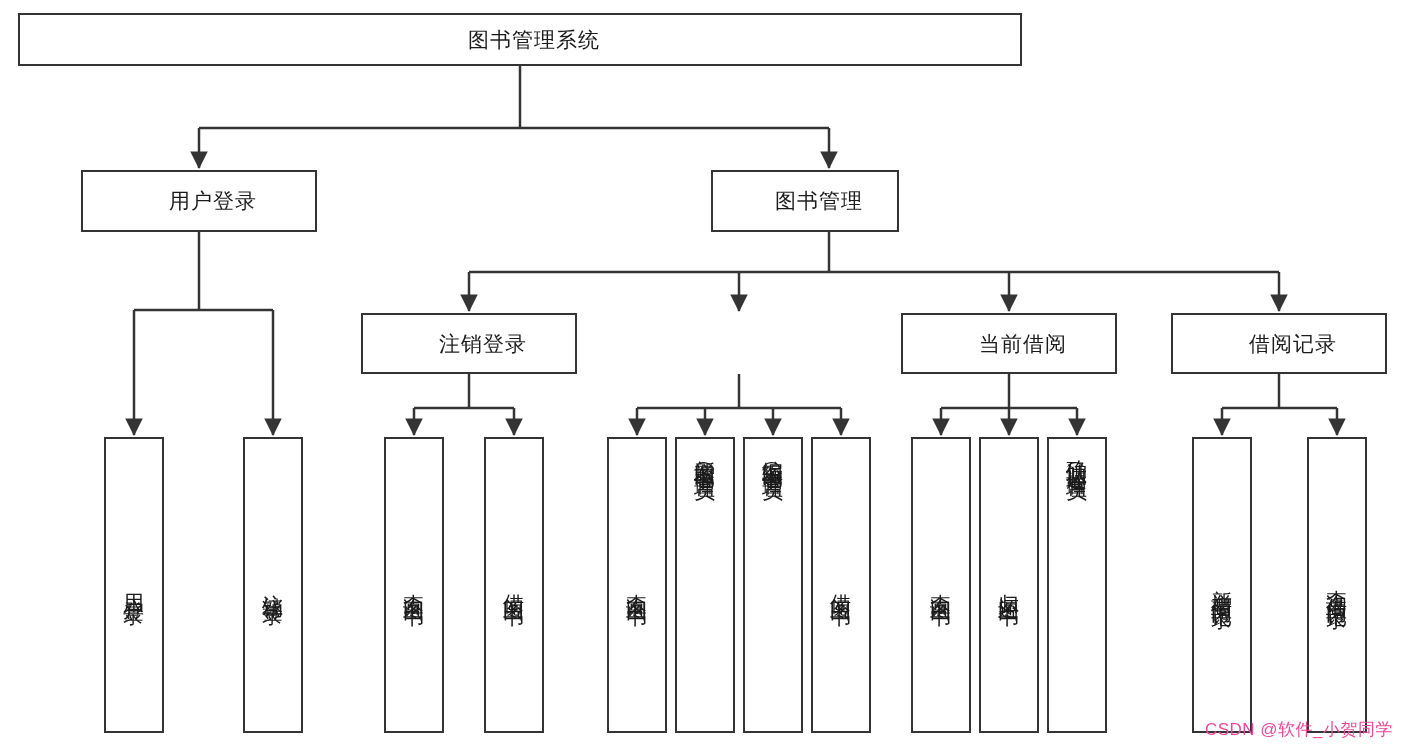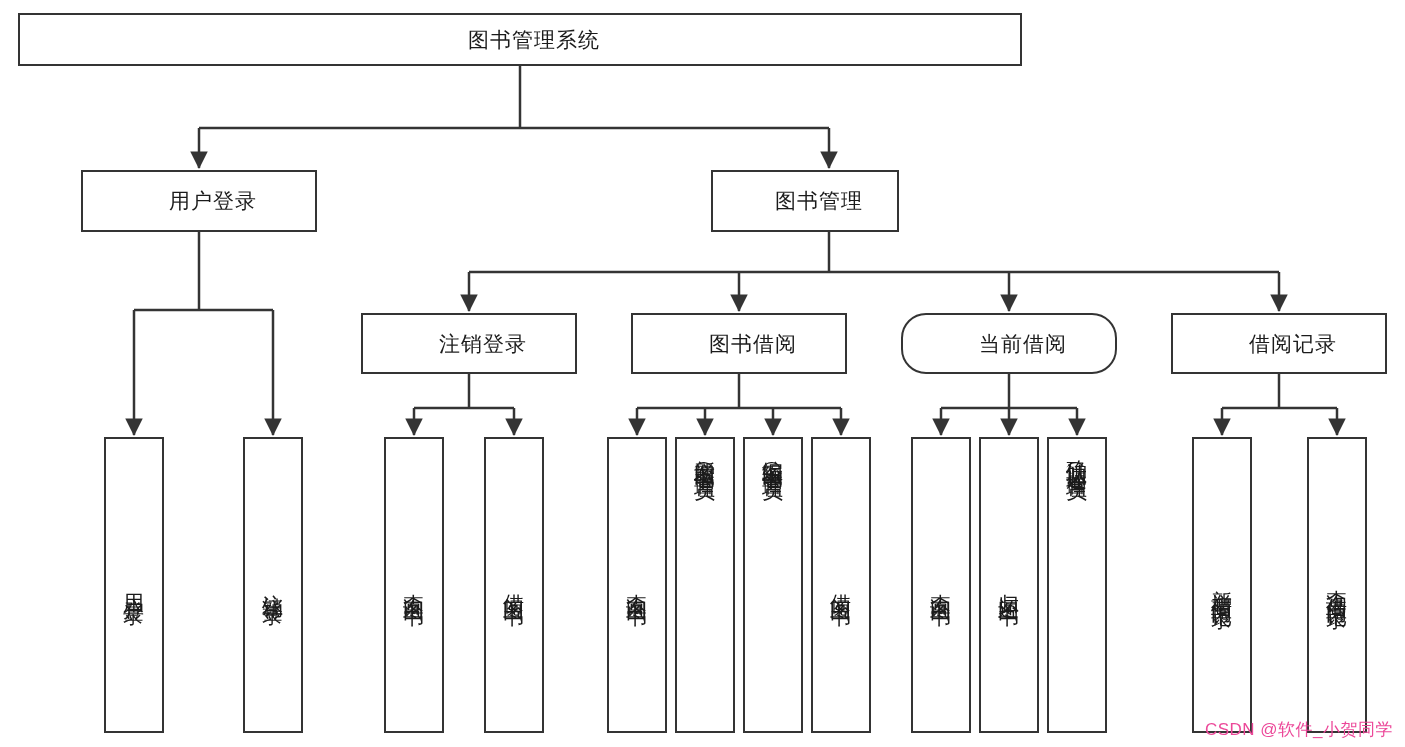"图书借阅" div.node-box { html: <div> <span>图书借阅</span> </div> -> none }
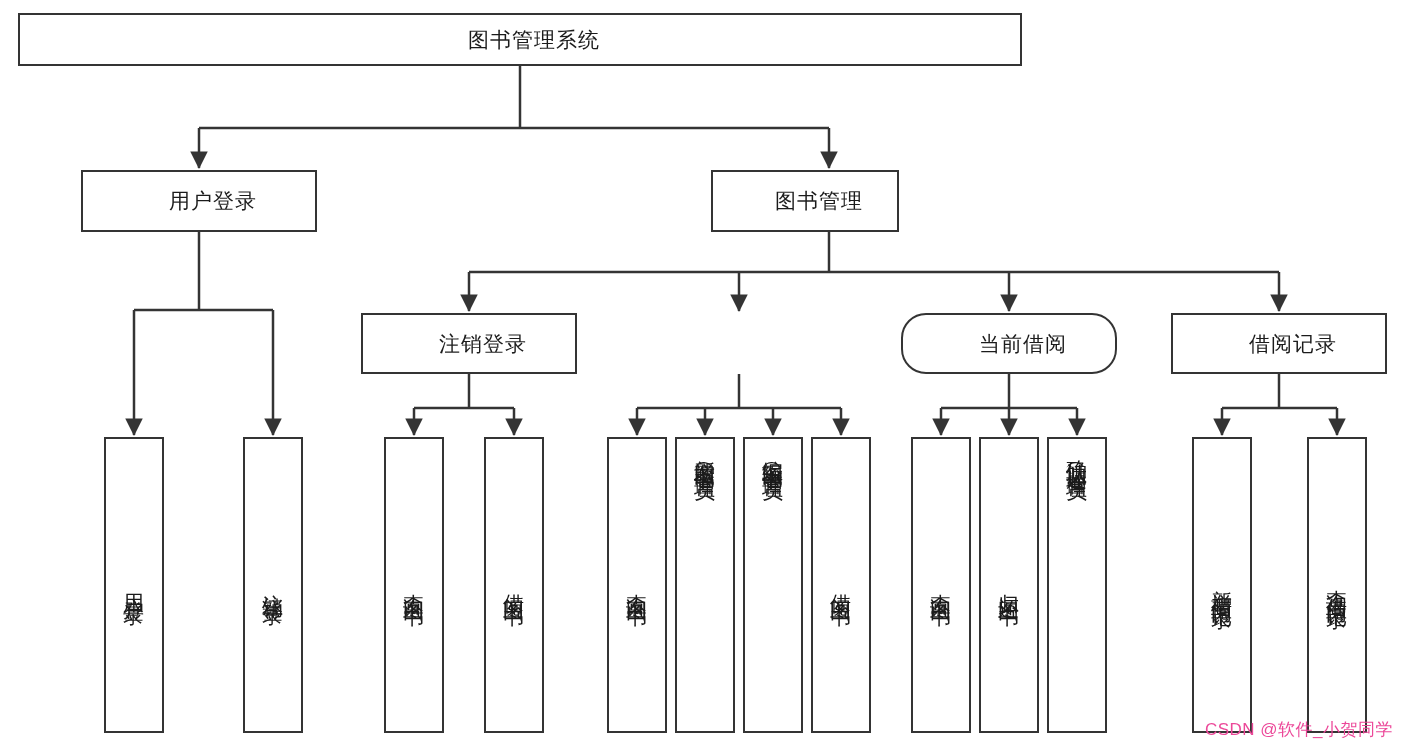"当前借阅" div.node-box { border-radius: 25px -> none }
